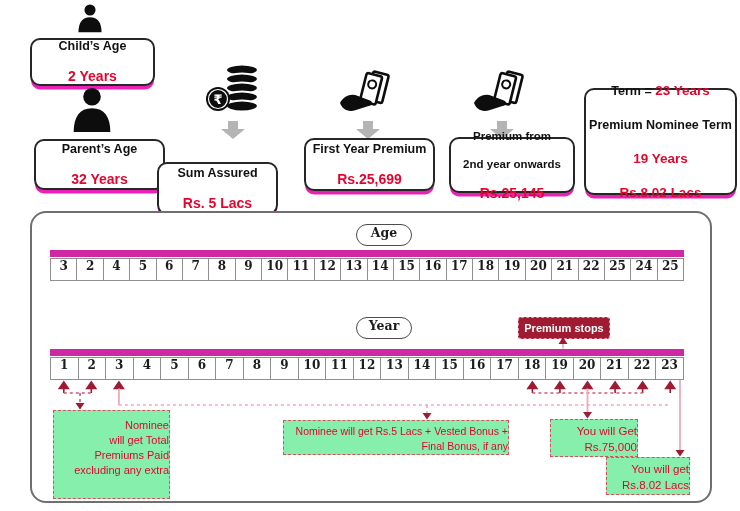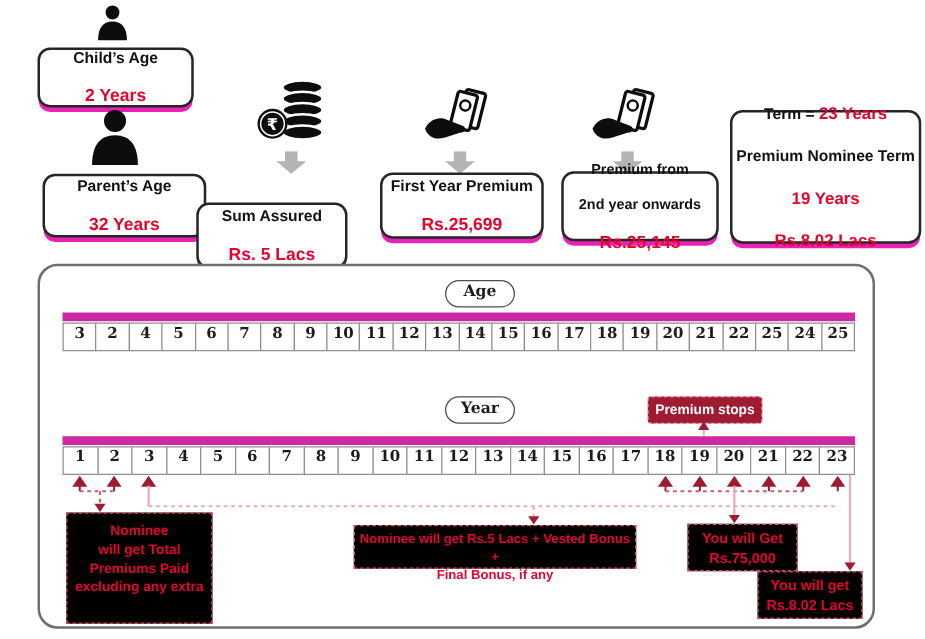"Age" #panel { padding-left: none -> 12px }
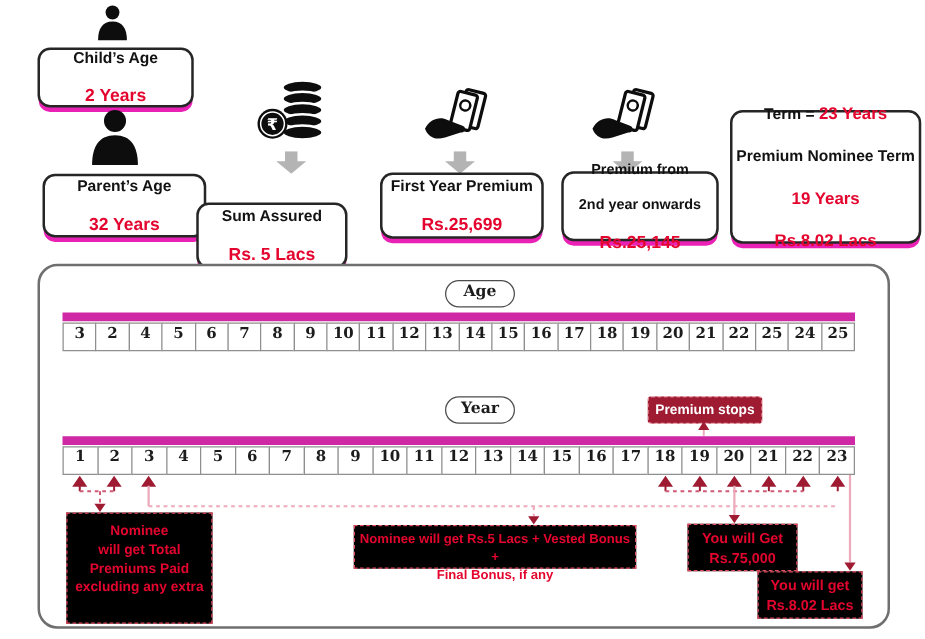"Nominee" .note { background: #000000 -> #86efac; font-weight: 700 -> 400; text-align: center -> right }
